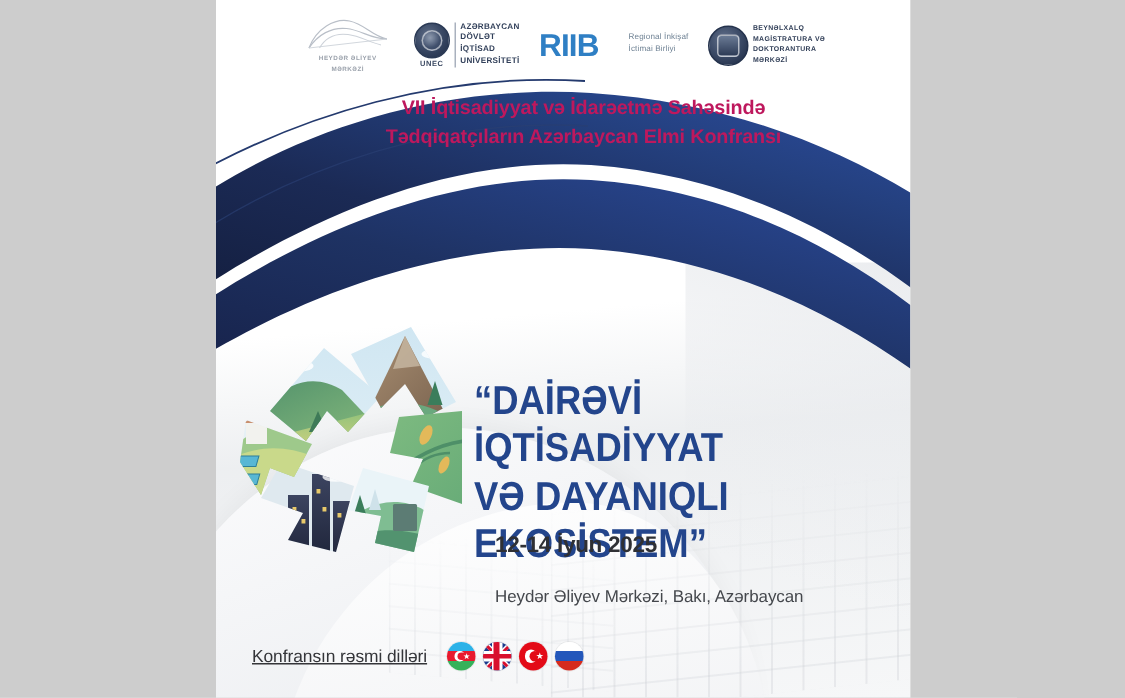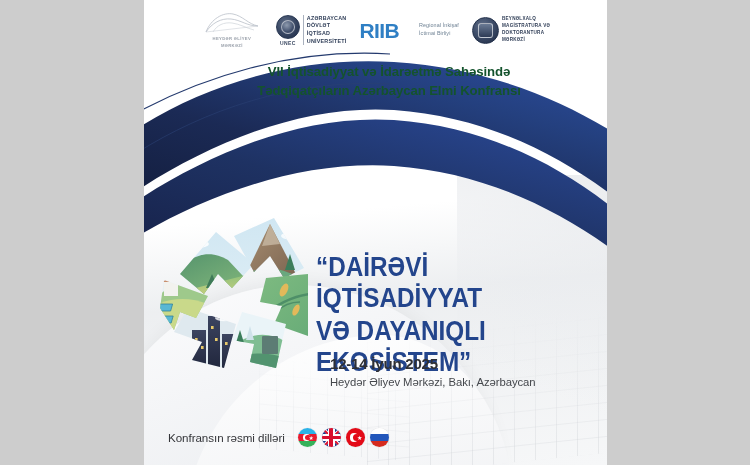"VII İqtisadiyyat və İdarəetmə Sahəsində" .conf-title { color: #14532d -> #be185d }
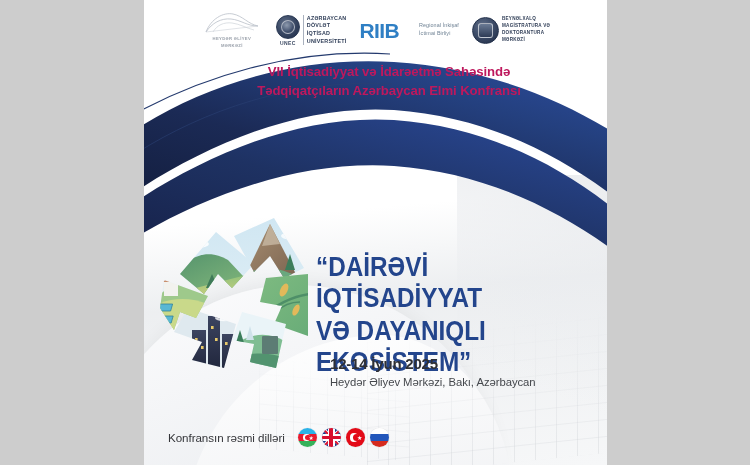"Heydər Əliyev Mərkəzi, Bakı, Azərbaycan" .venue-line { margin-top: 4px -> 20px }
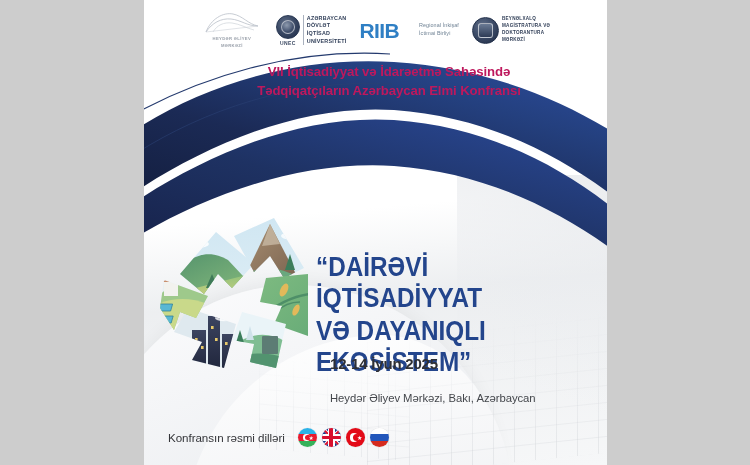"Konfransın rəsmi dilləri" .lang-label { text-decoration: none -> underline }
